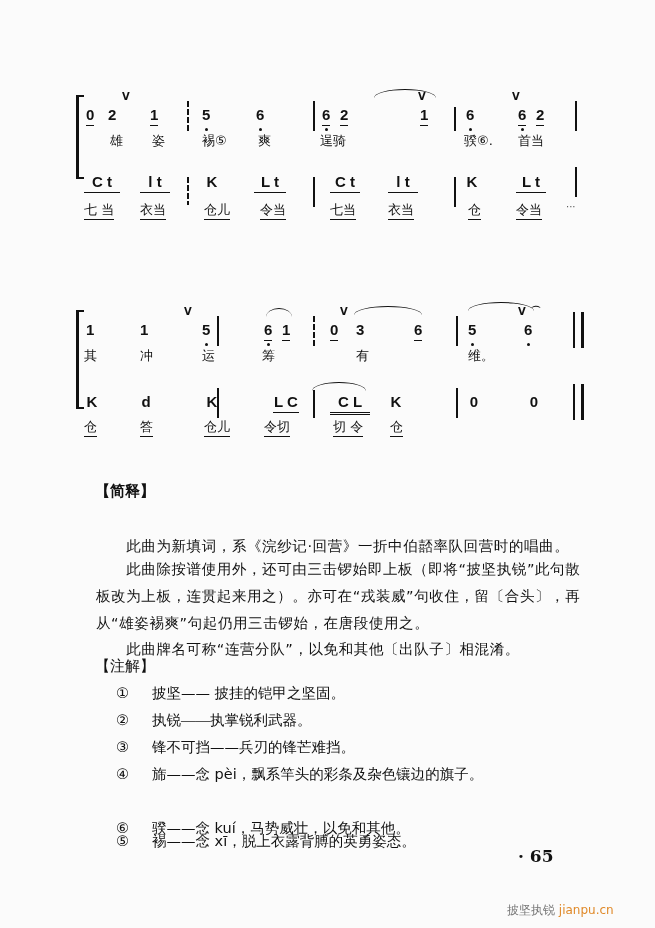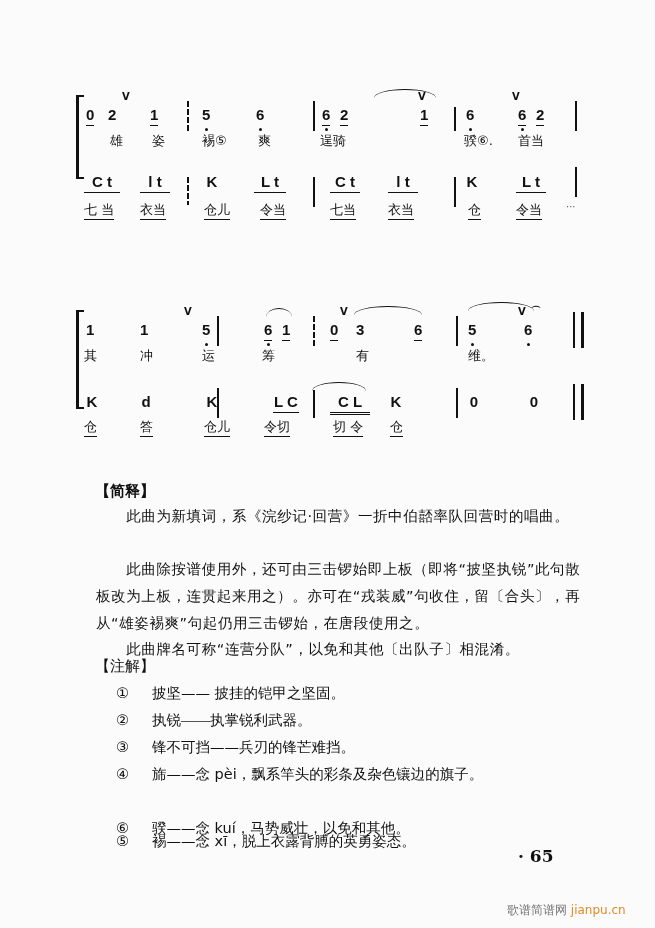"此曲为新填词，系《浣纱记·回营》一折中伯嚭率队回营时的唱曲。" div.para { top: 503px -> 533px }
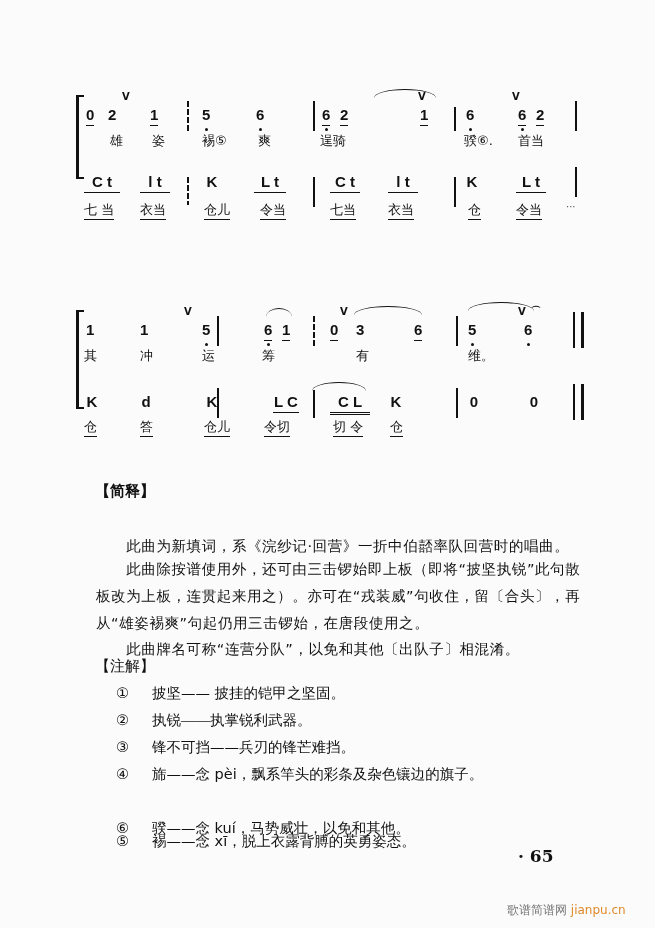"歌谱简谱网" span { text: 歌谱简谱网 -> 披坚执锐 }
